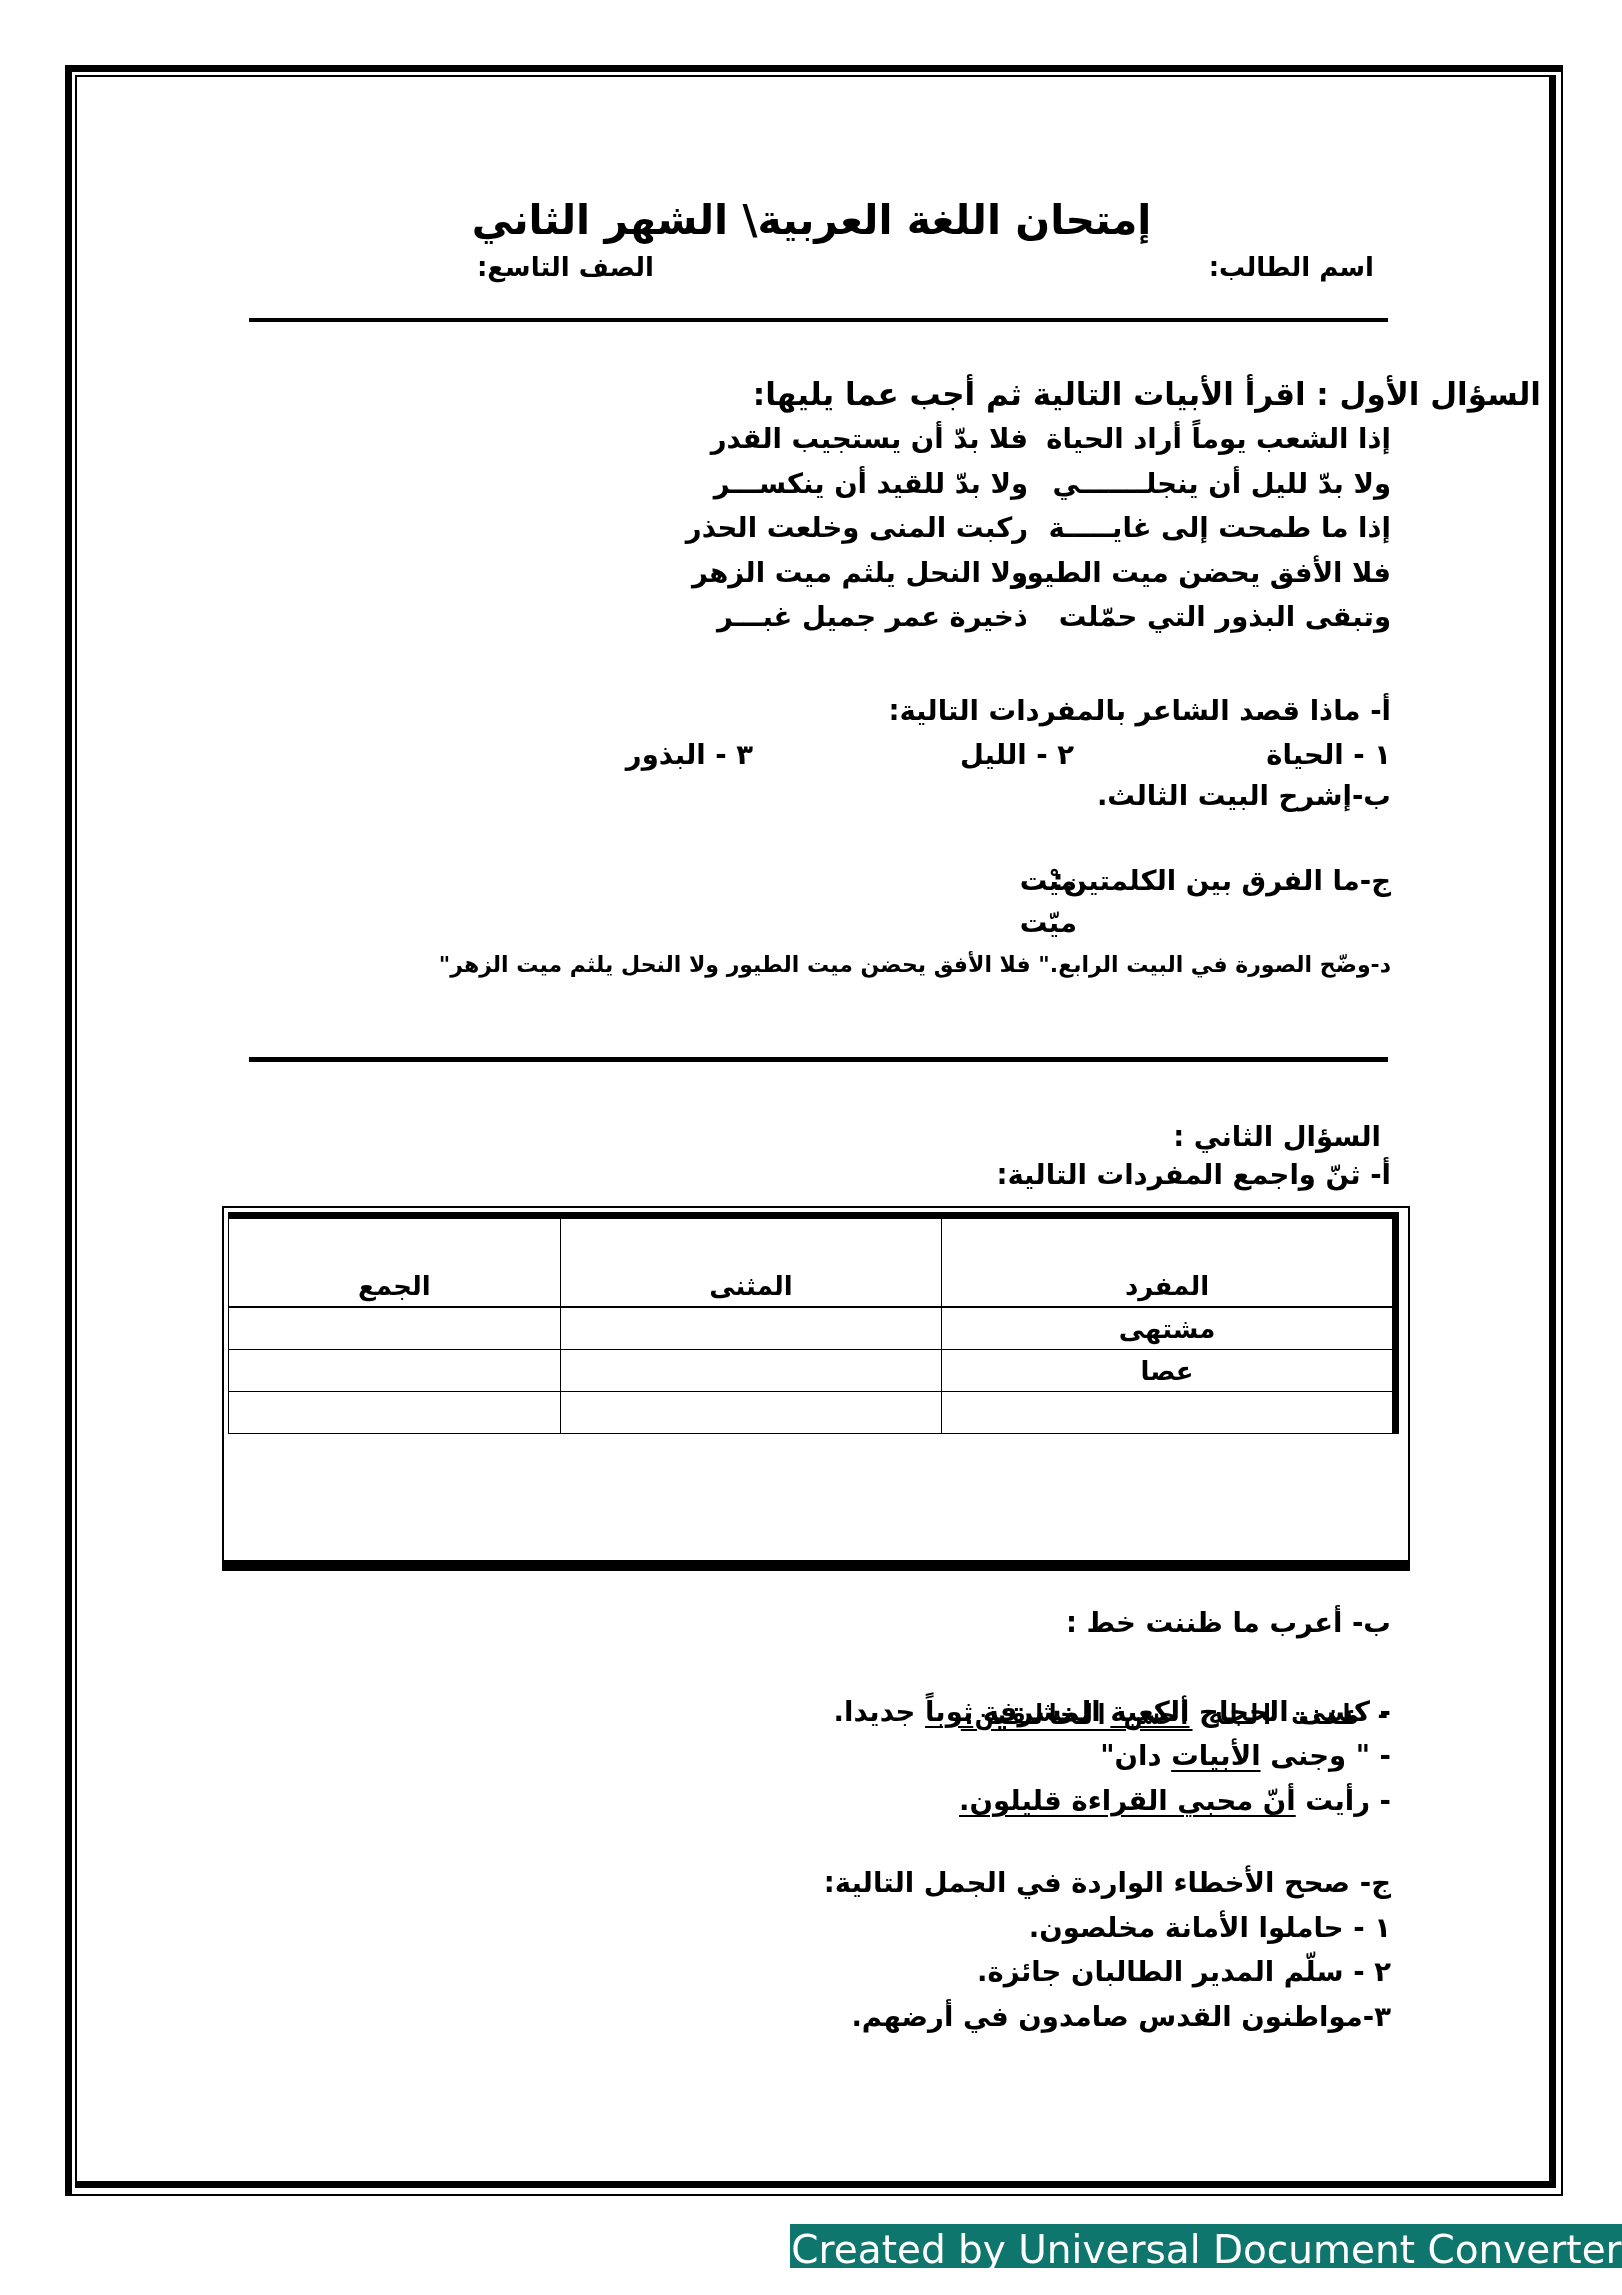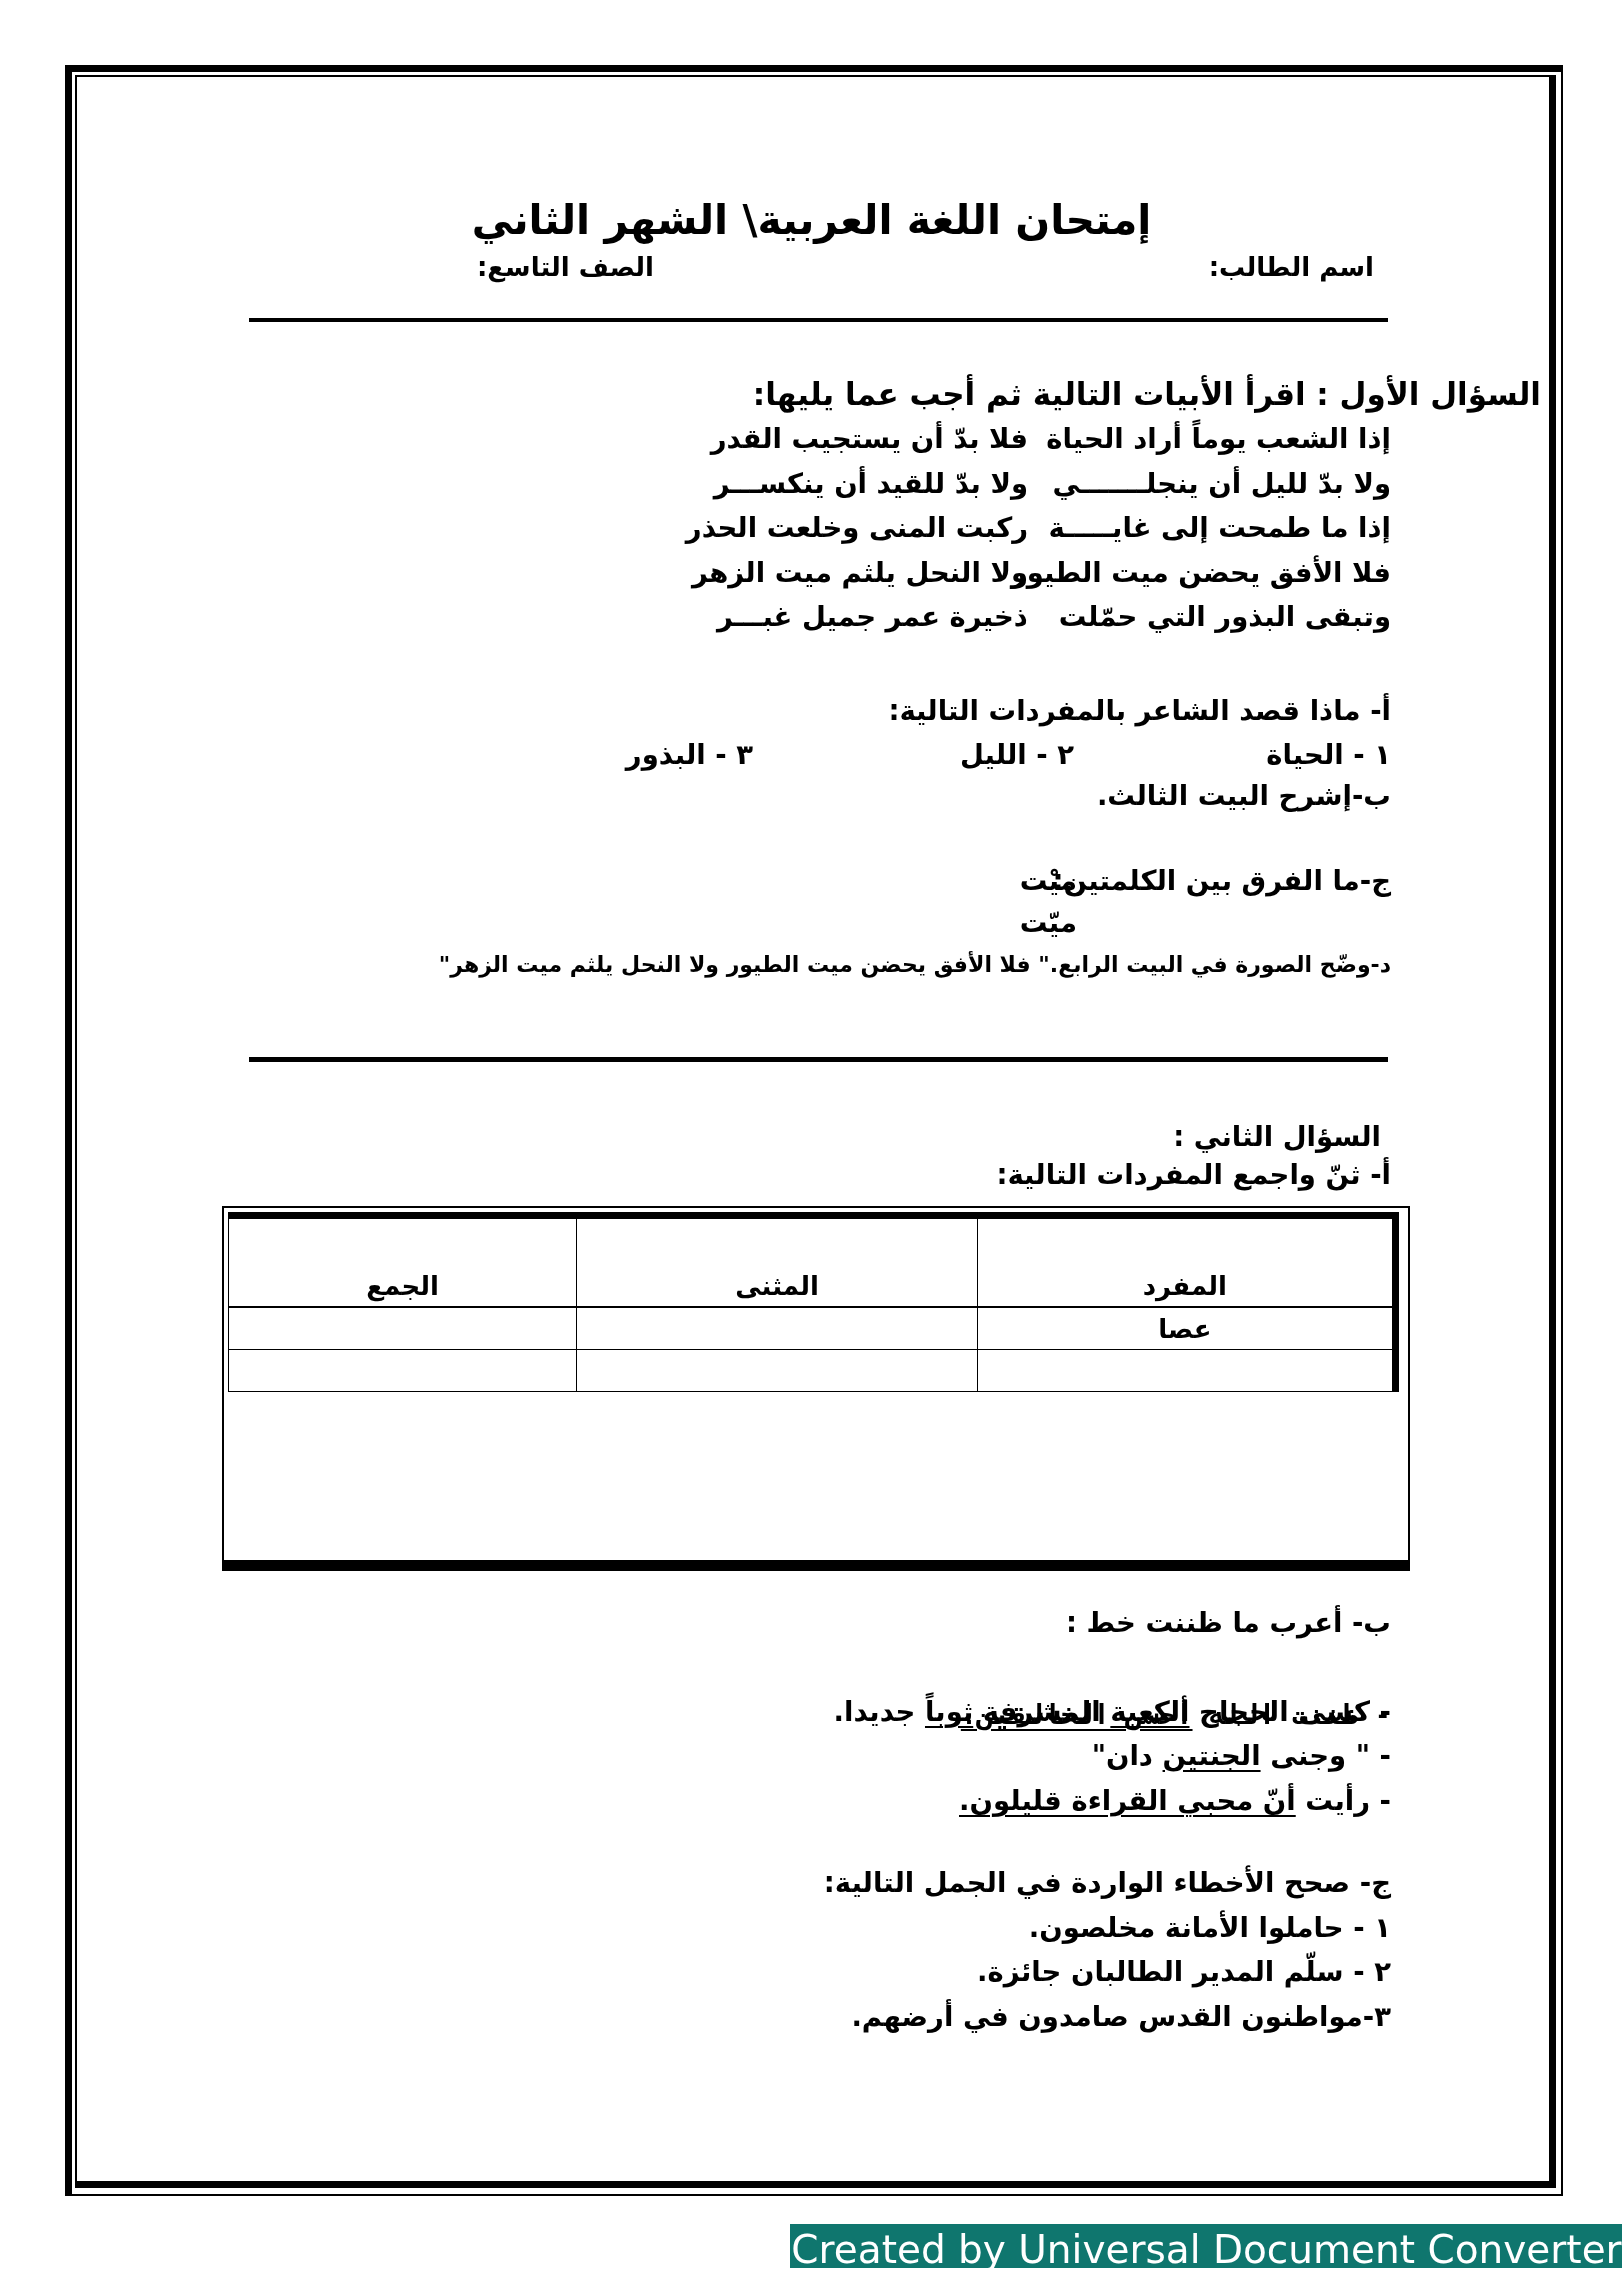"مشتهى" tr { html: none -> <tr> <td>مشتهى</td> <td></td> <td></td> </tr> }
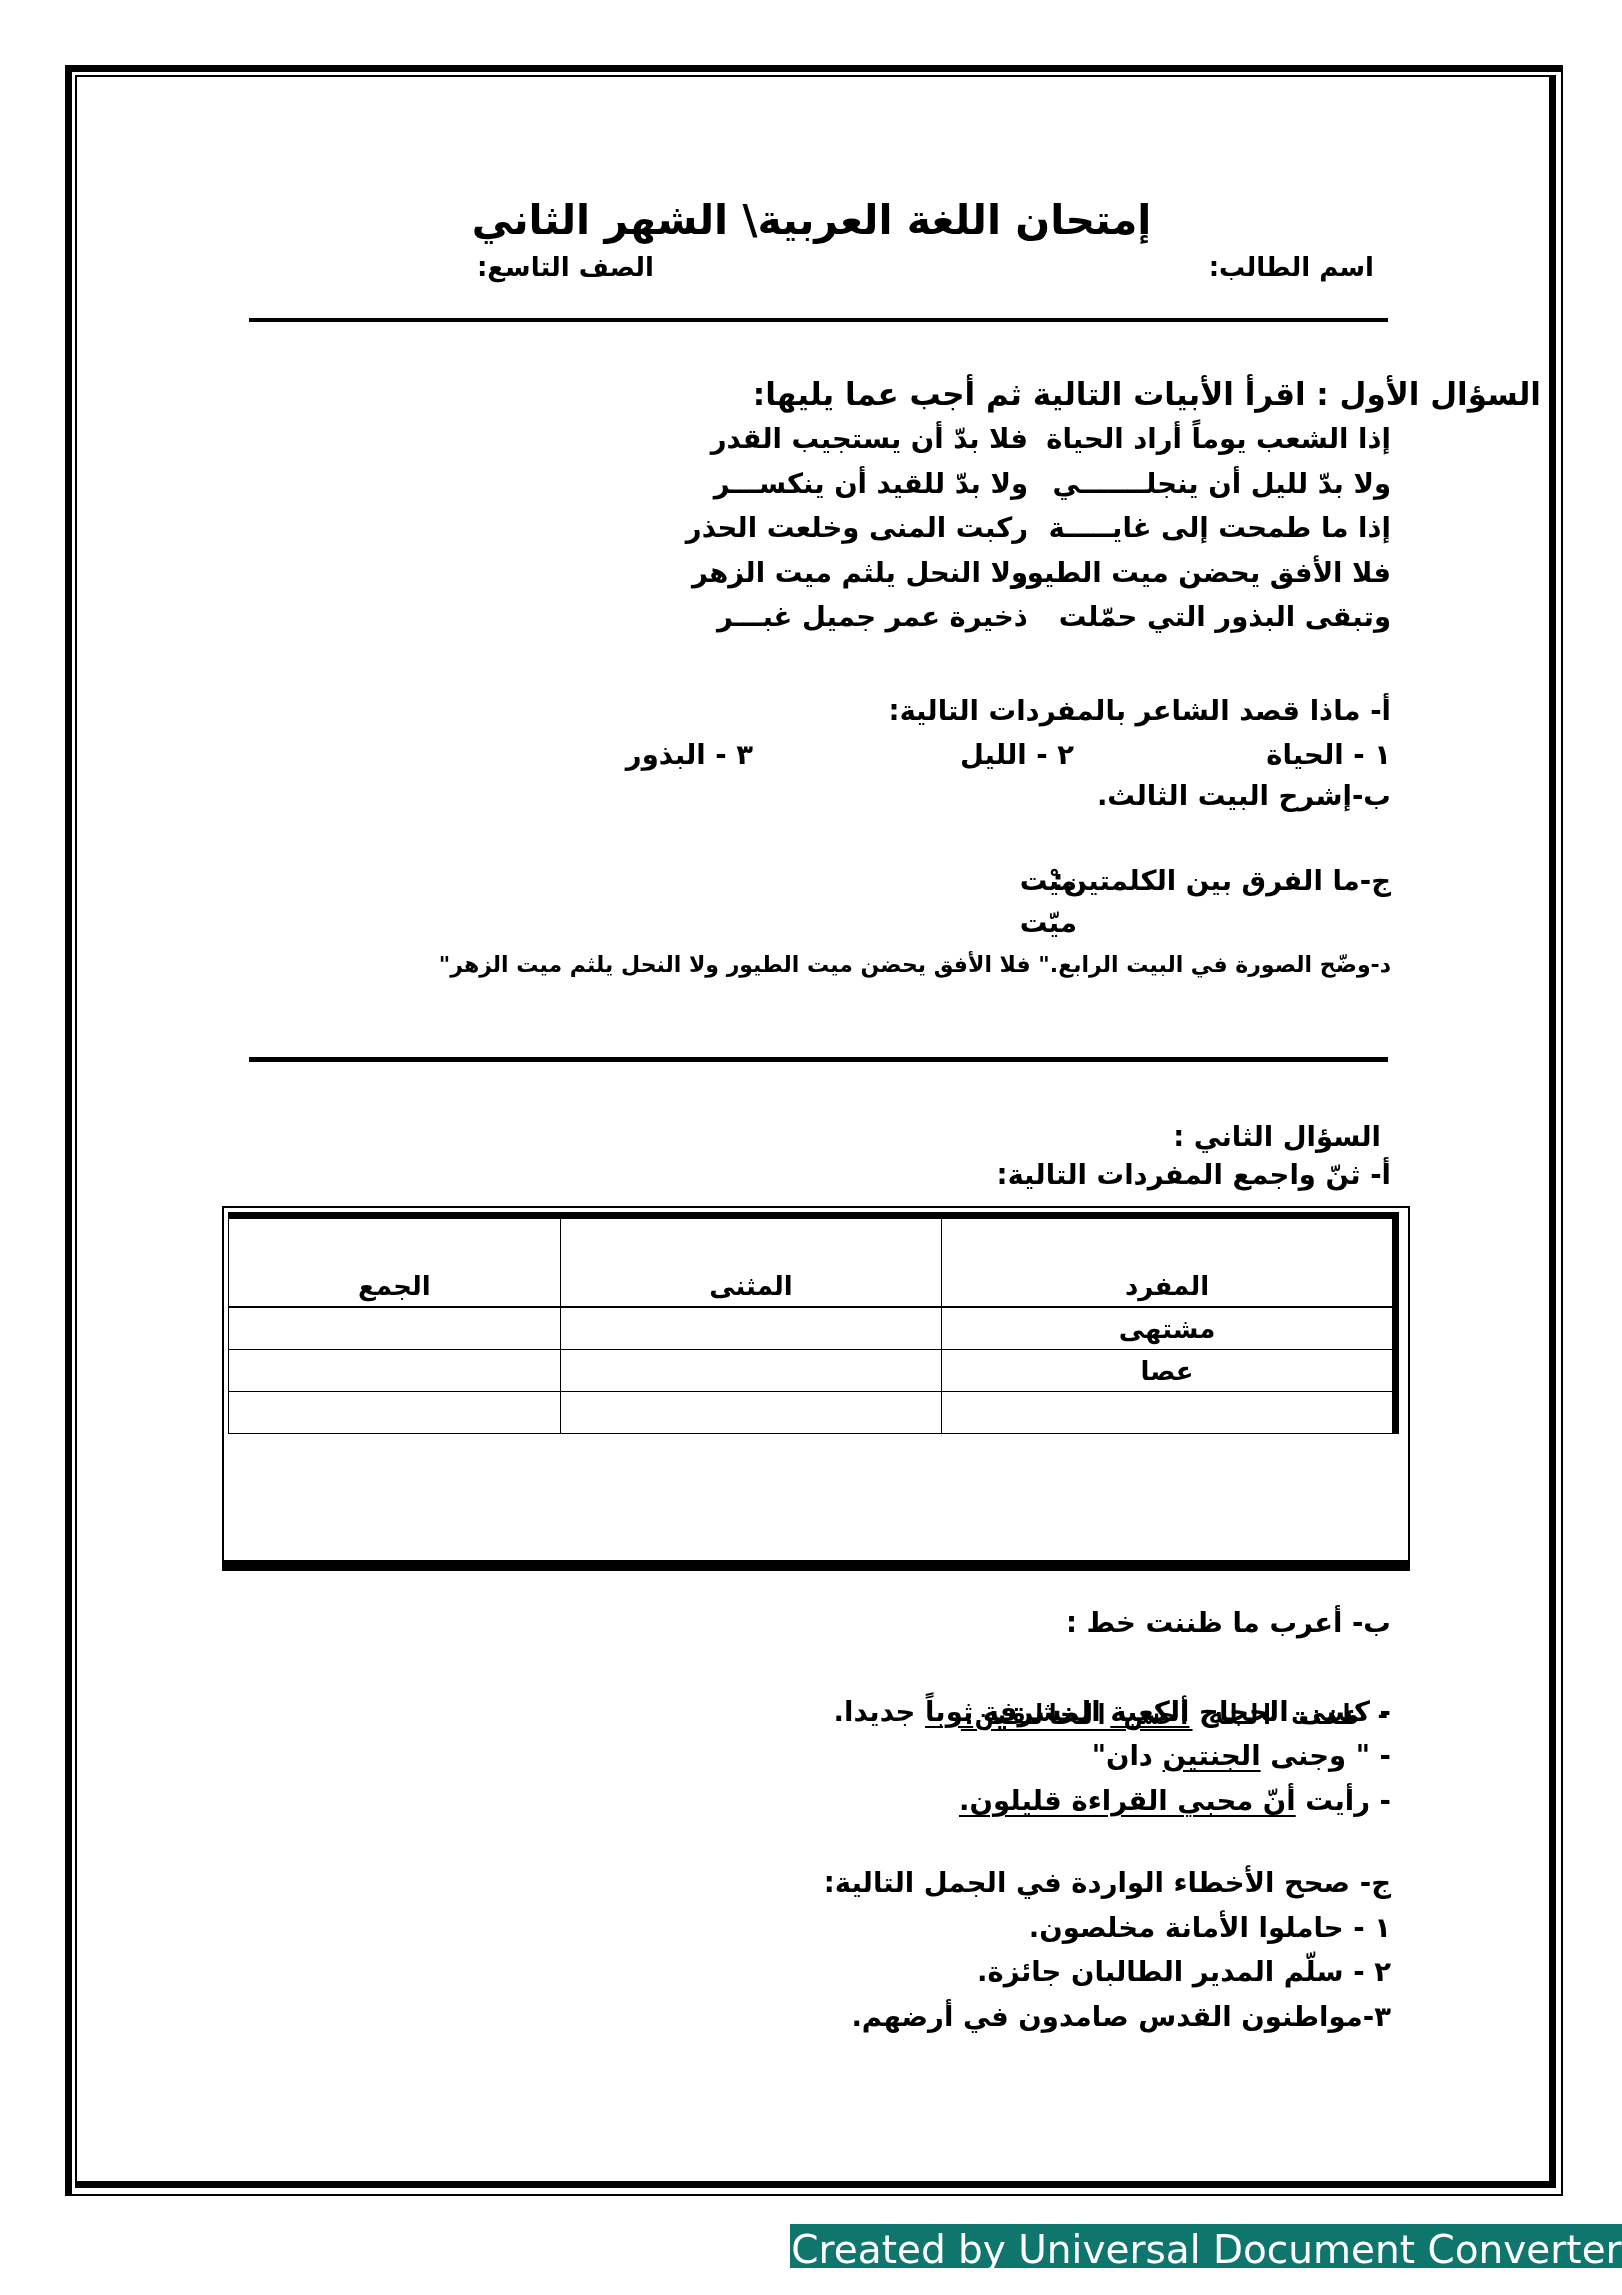"الجنتين" span.ul { text: الجنتين -> الأبيات }
